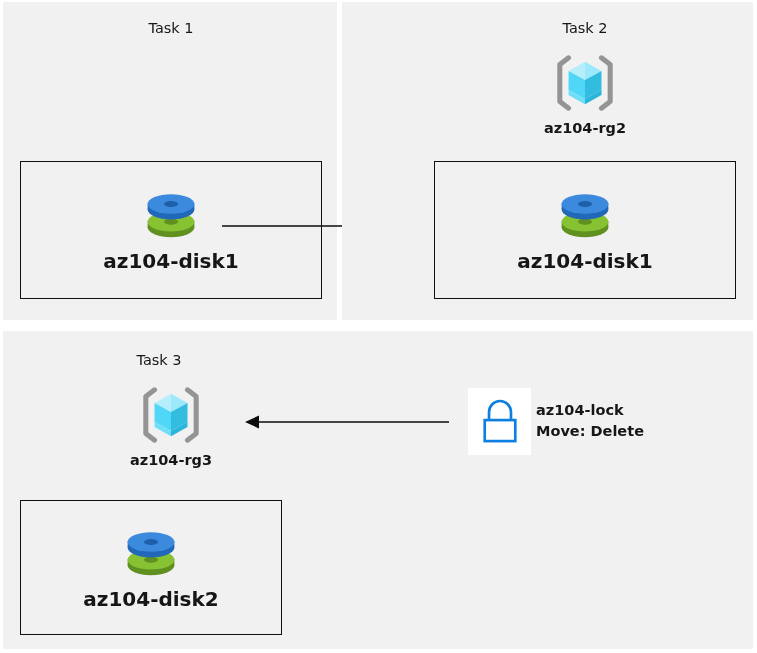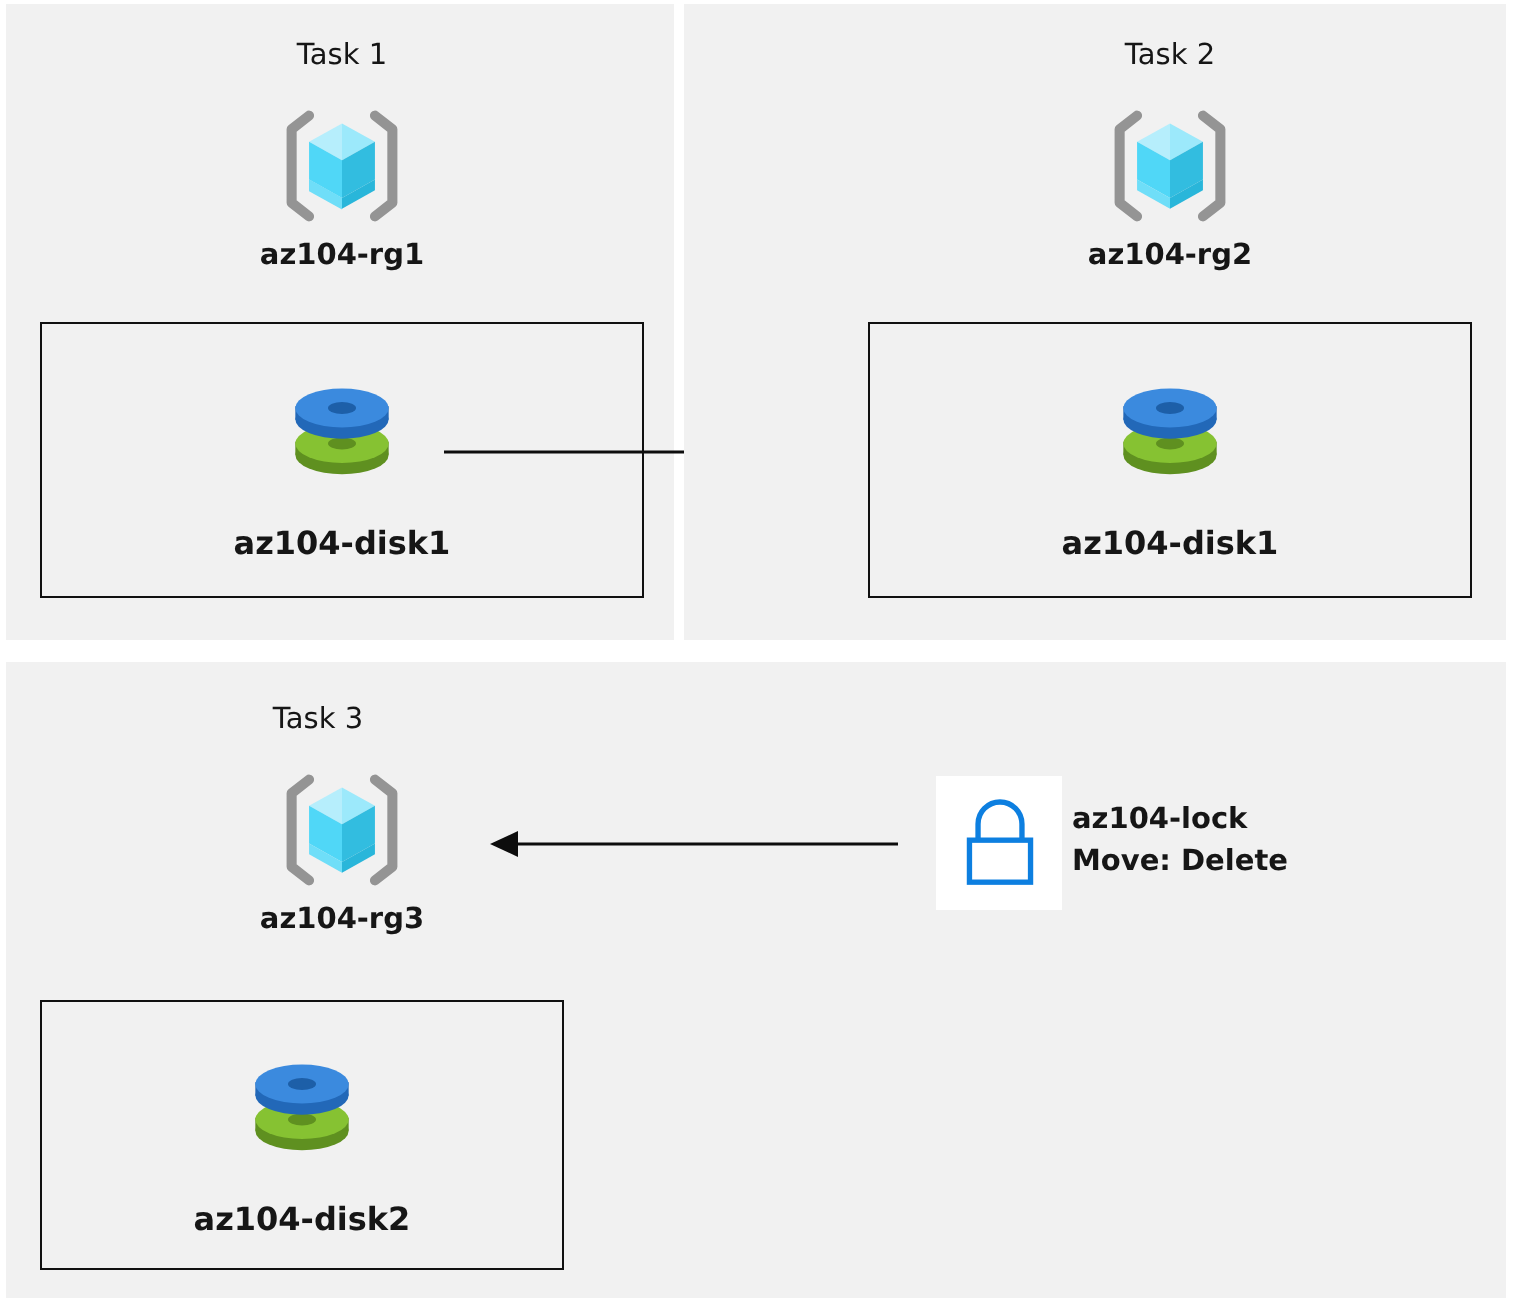"az104-rg1" div.rg-block { html: <div> <svg> <path></path> <path></path> <polygon></polygon> <polygon></polygon> <polygon></polygon> <polygon></polygon> <polygon></polygon> <polygon></polygon> <polygon></polygon> </svg> <span>az104-rg1</span> </div> -> none }
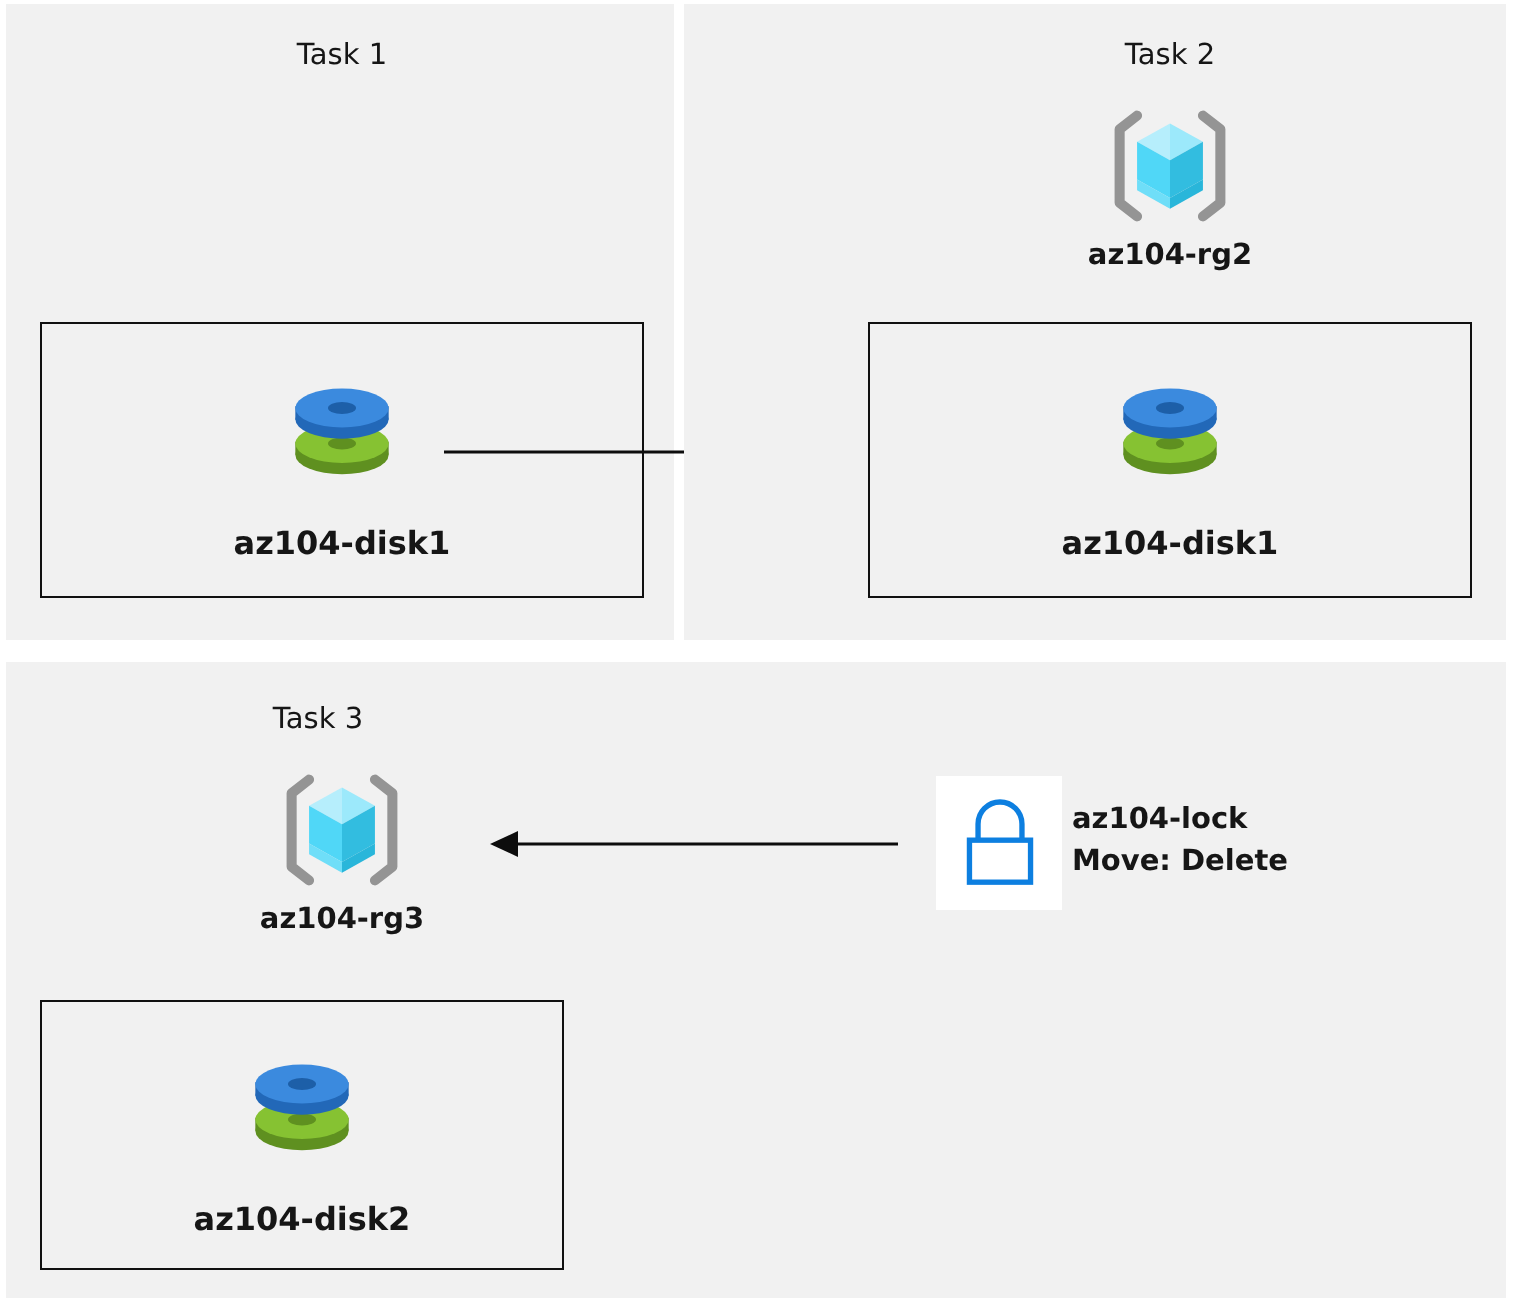"az104-disk1" .disk-label { font-size: 16px -> 20px; margin-top: 16px -> 3px }
